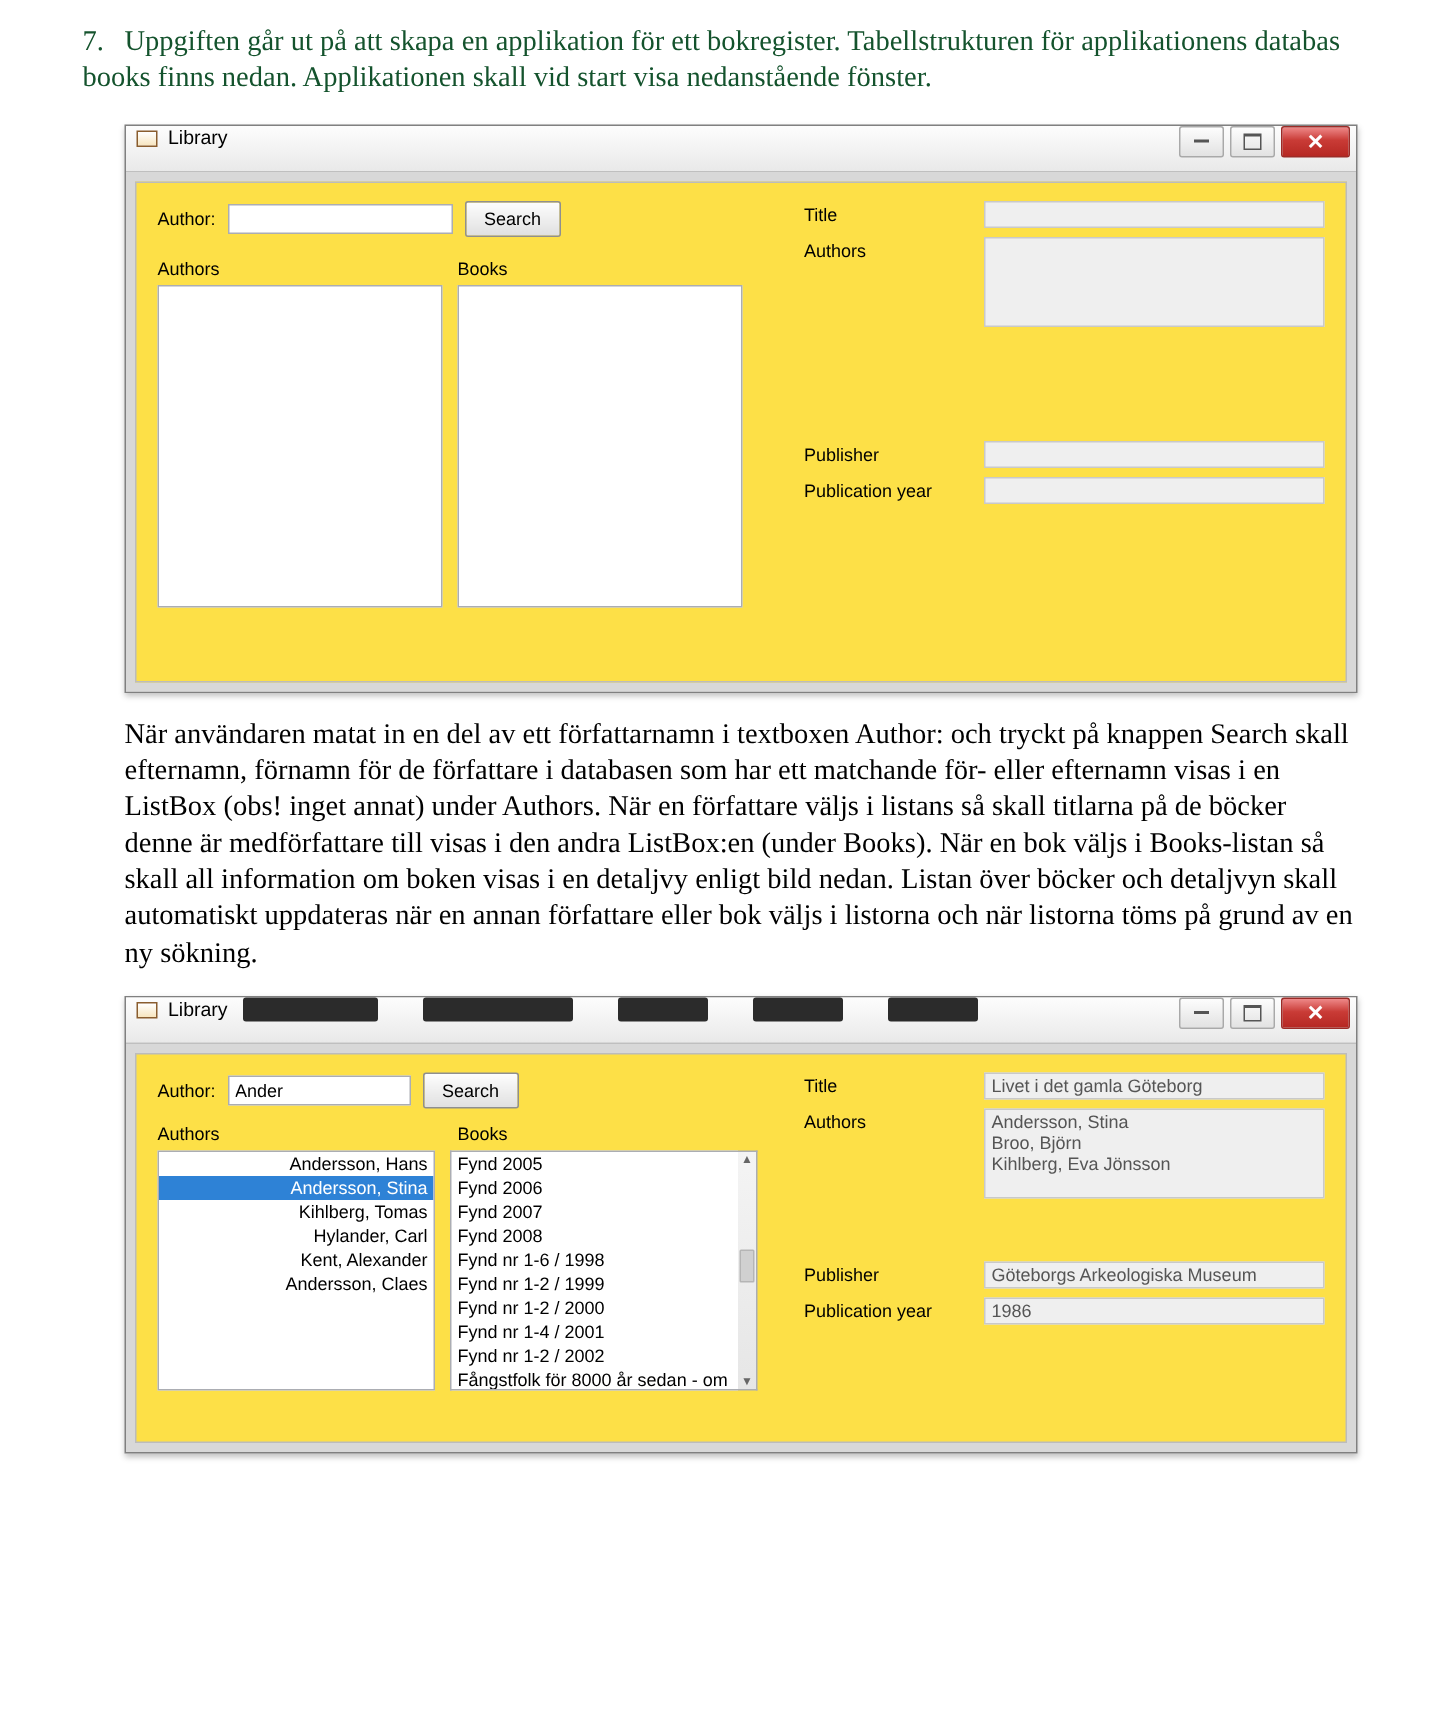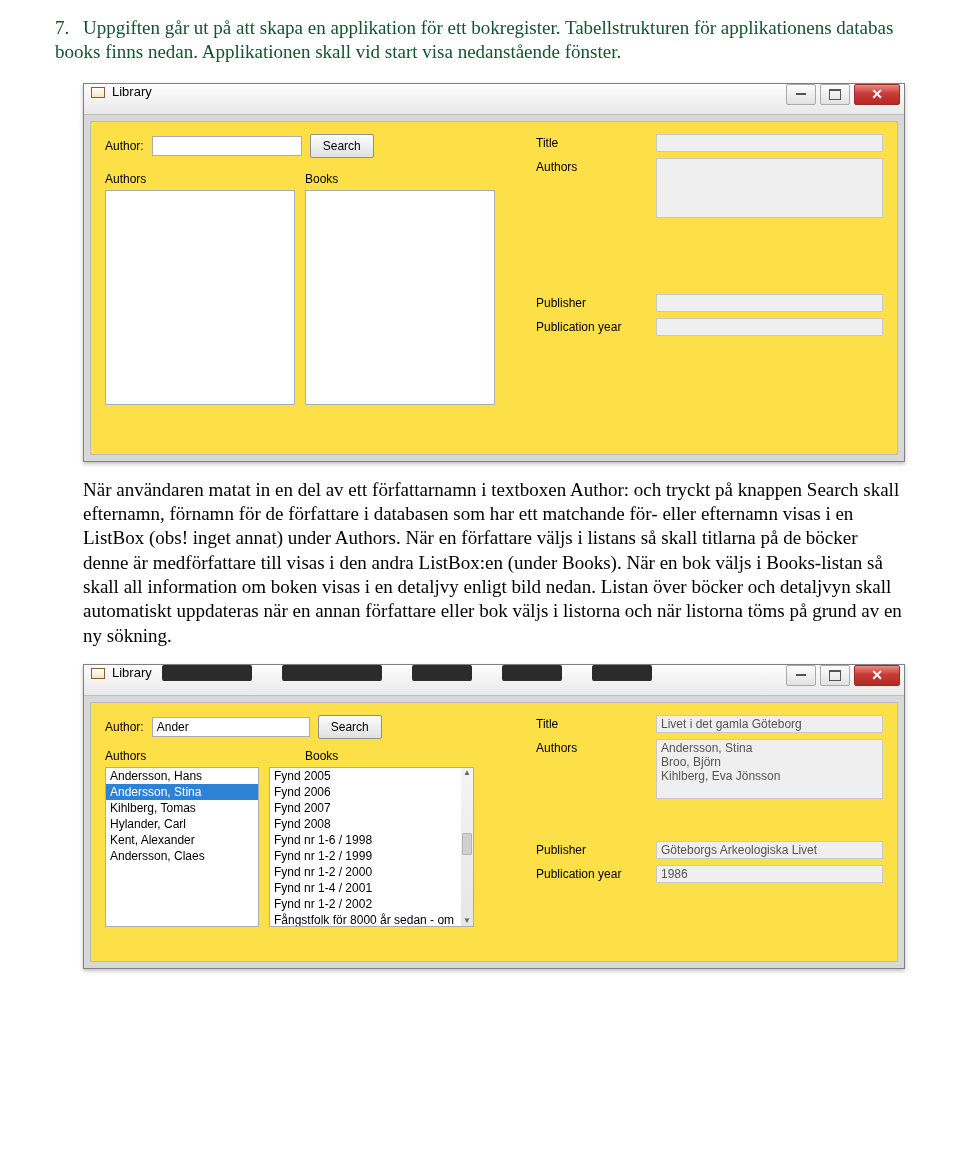"Ander" .w2 .searchrow .tbox { width: 158px -> 122px }
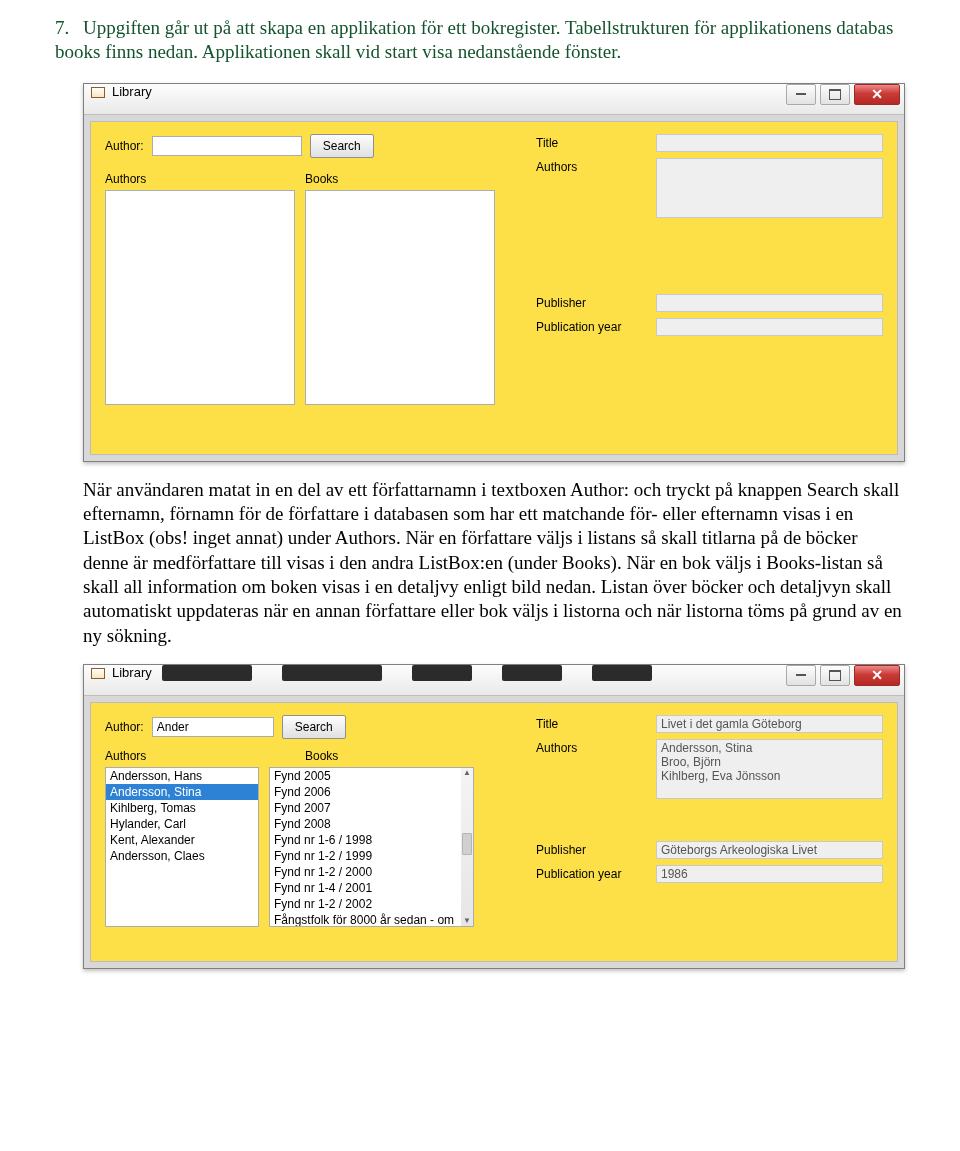"Andersson, Hans" .w2 .lists .lbox.a { text-align: none -> right; width: 154px -> 185px }
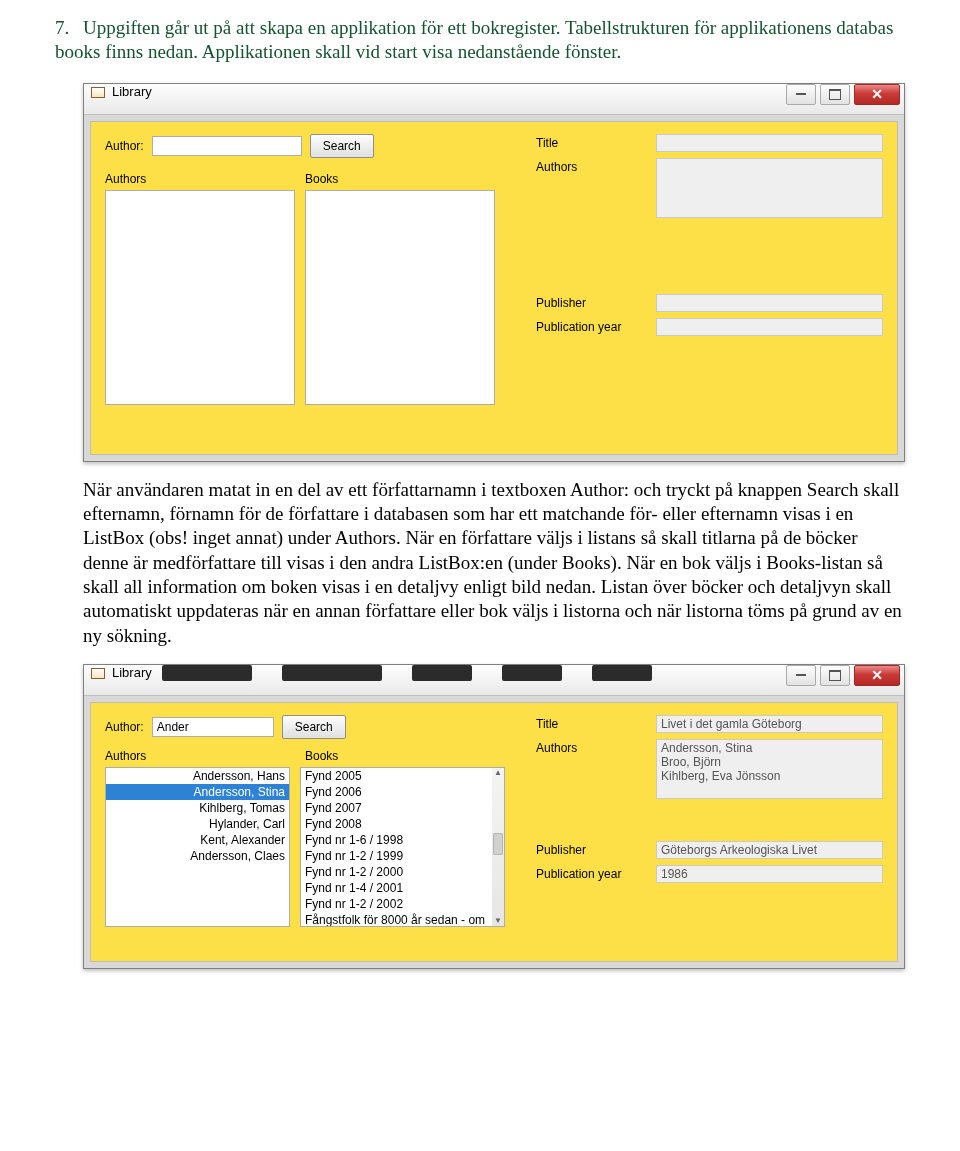"Göteborgs Arkeologiska Livet" div.robox { text: Livet -> Museum }
